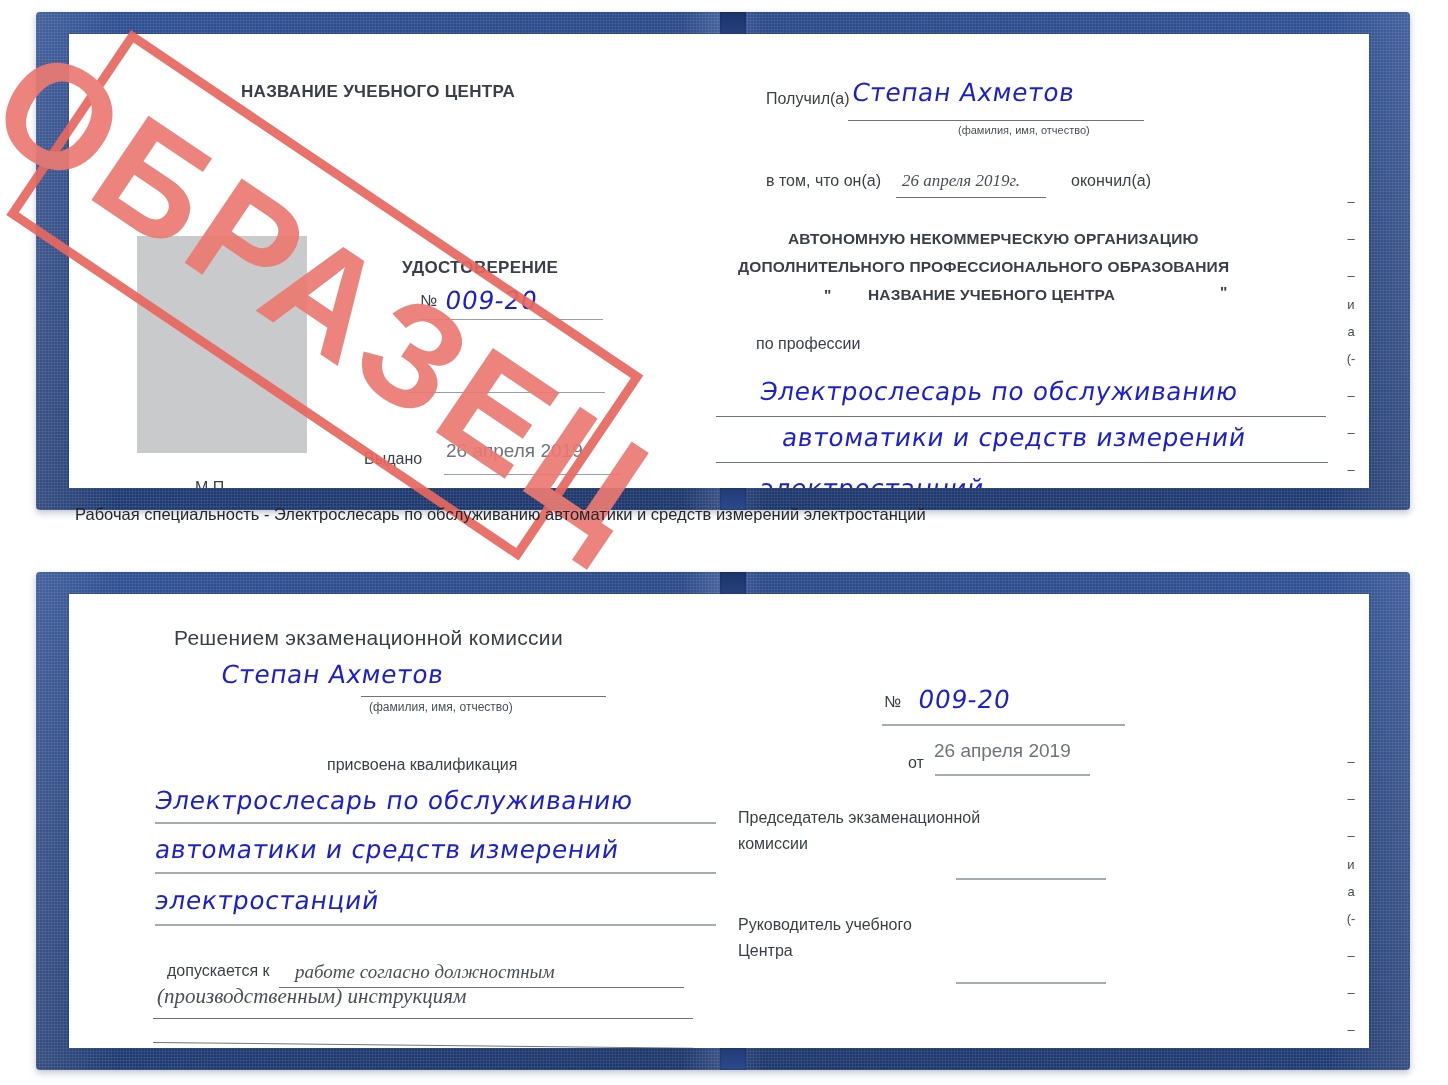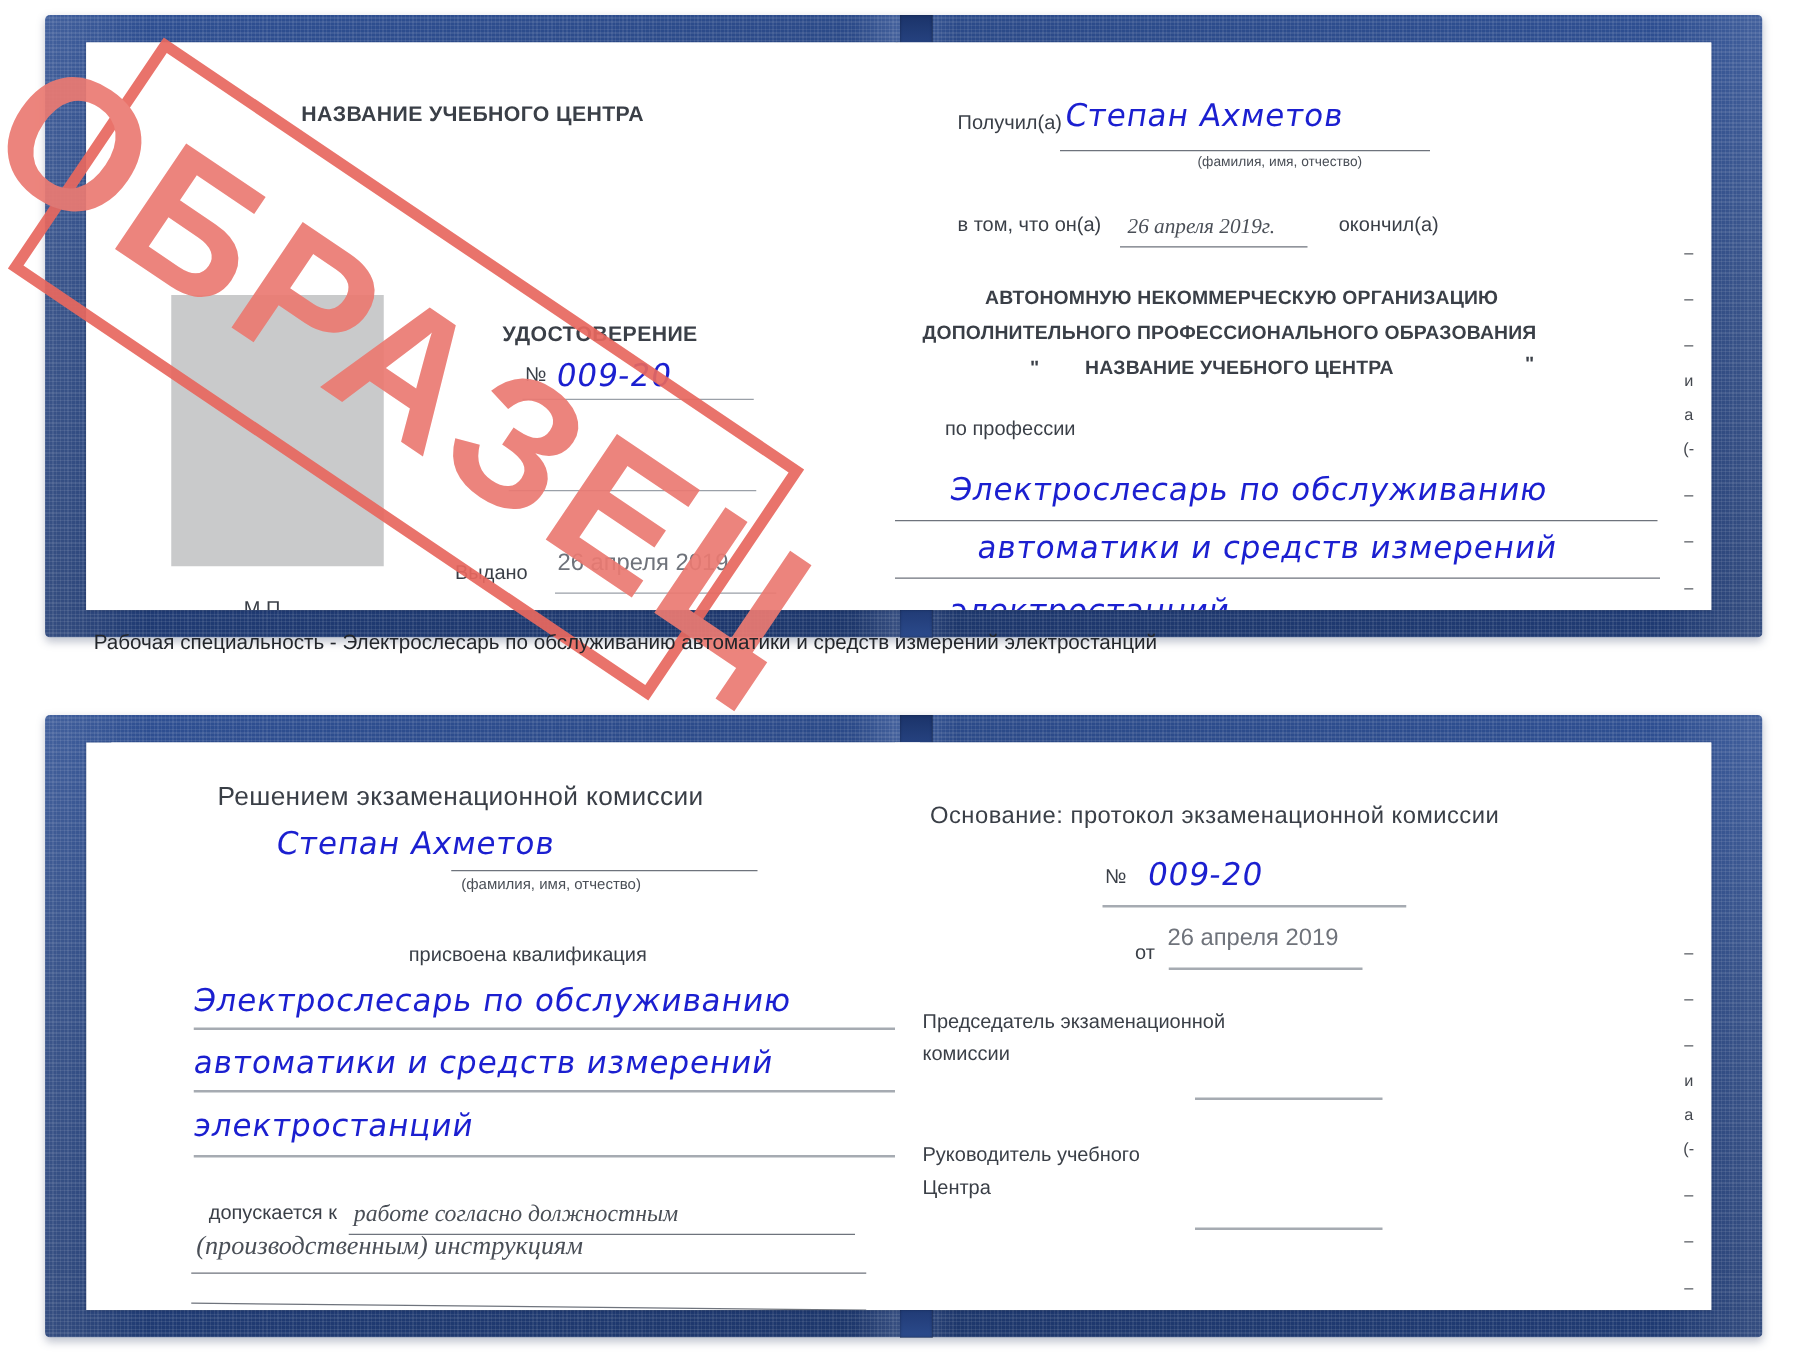"Основание: протокол экзаменационной" div { html: <div>Основание: протокол экзаменационной комиссии</div> -> none }
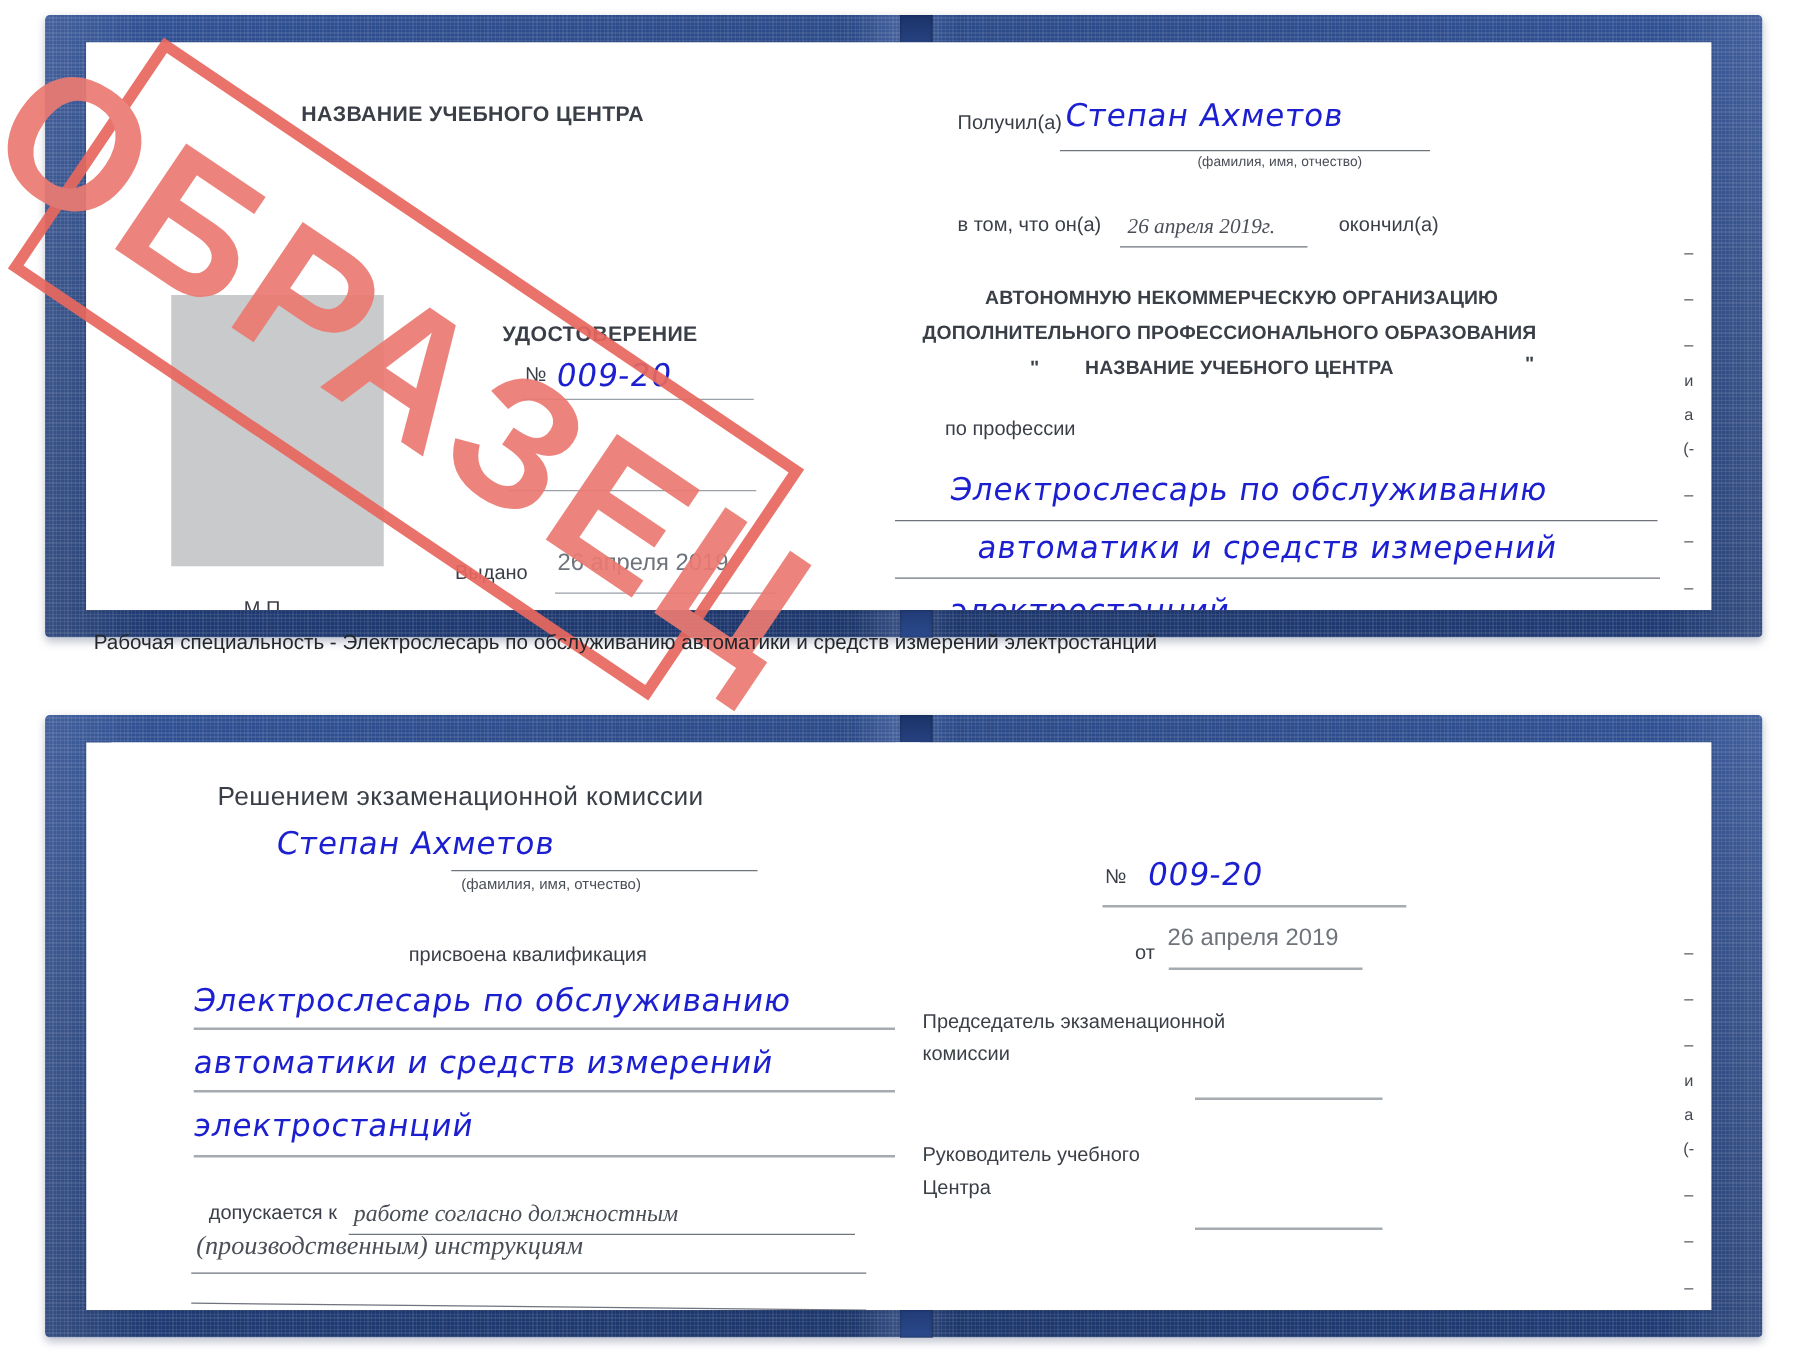"работе согласно должностным" div.serif-it { left: 194px -> 206px }
